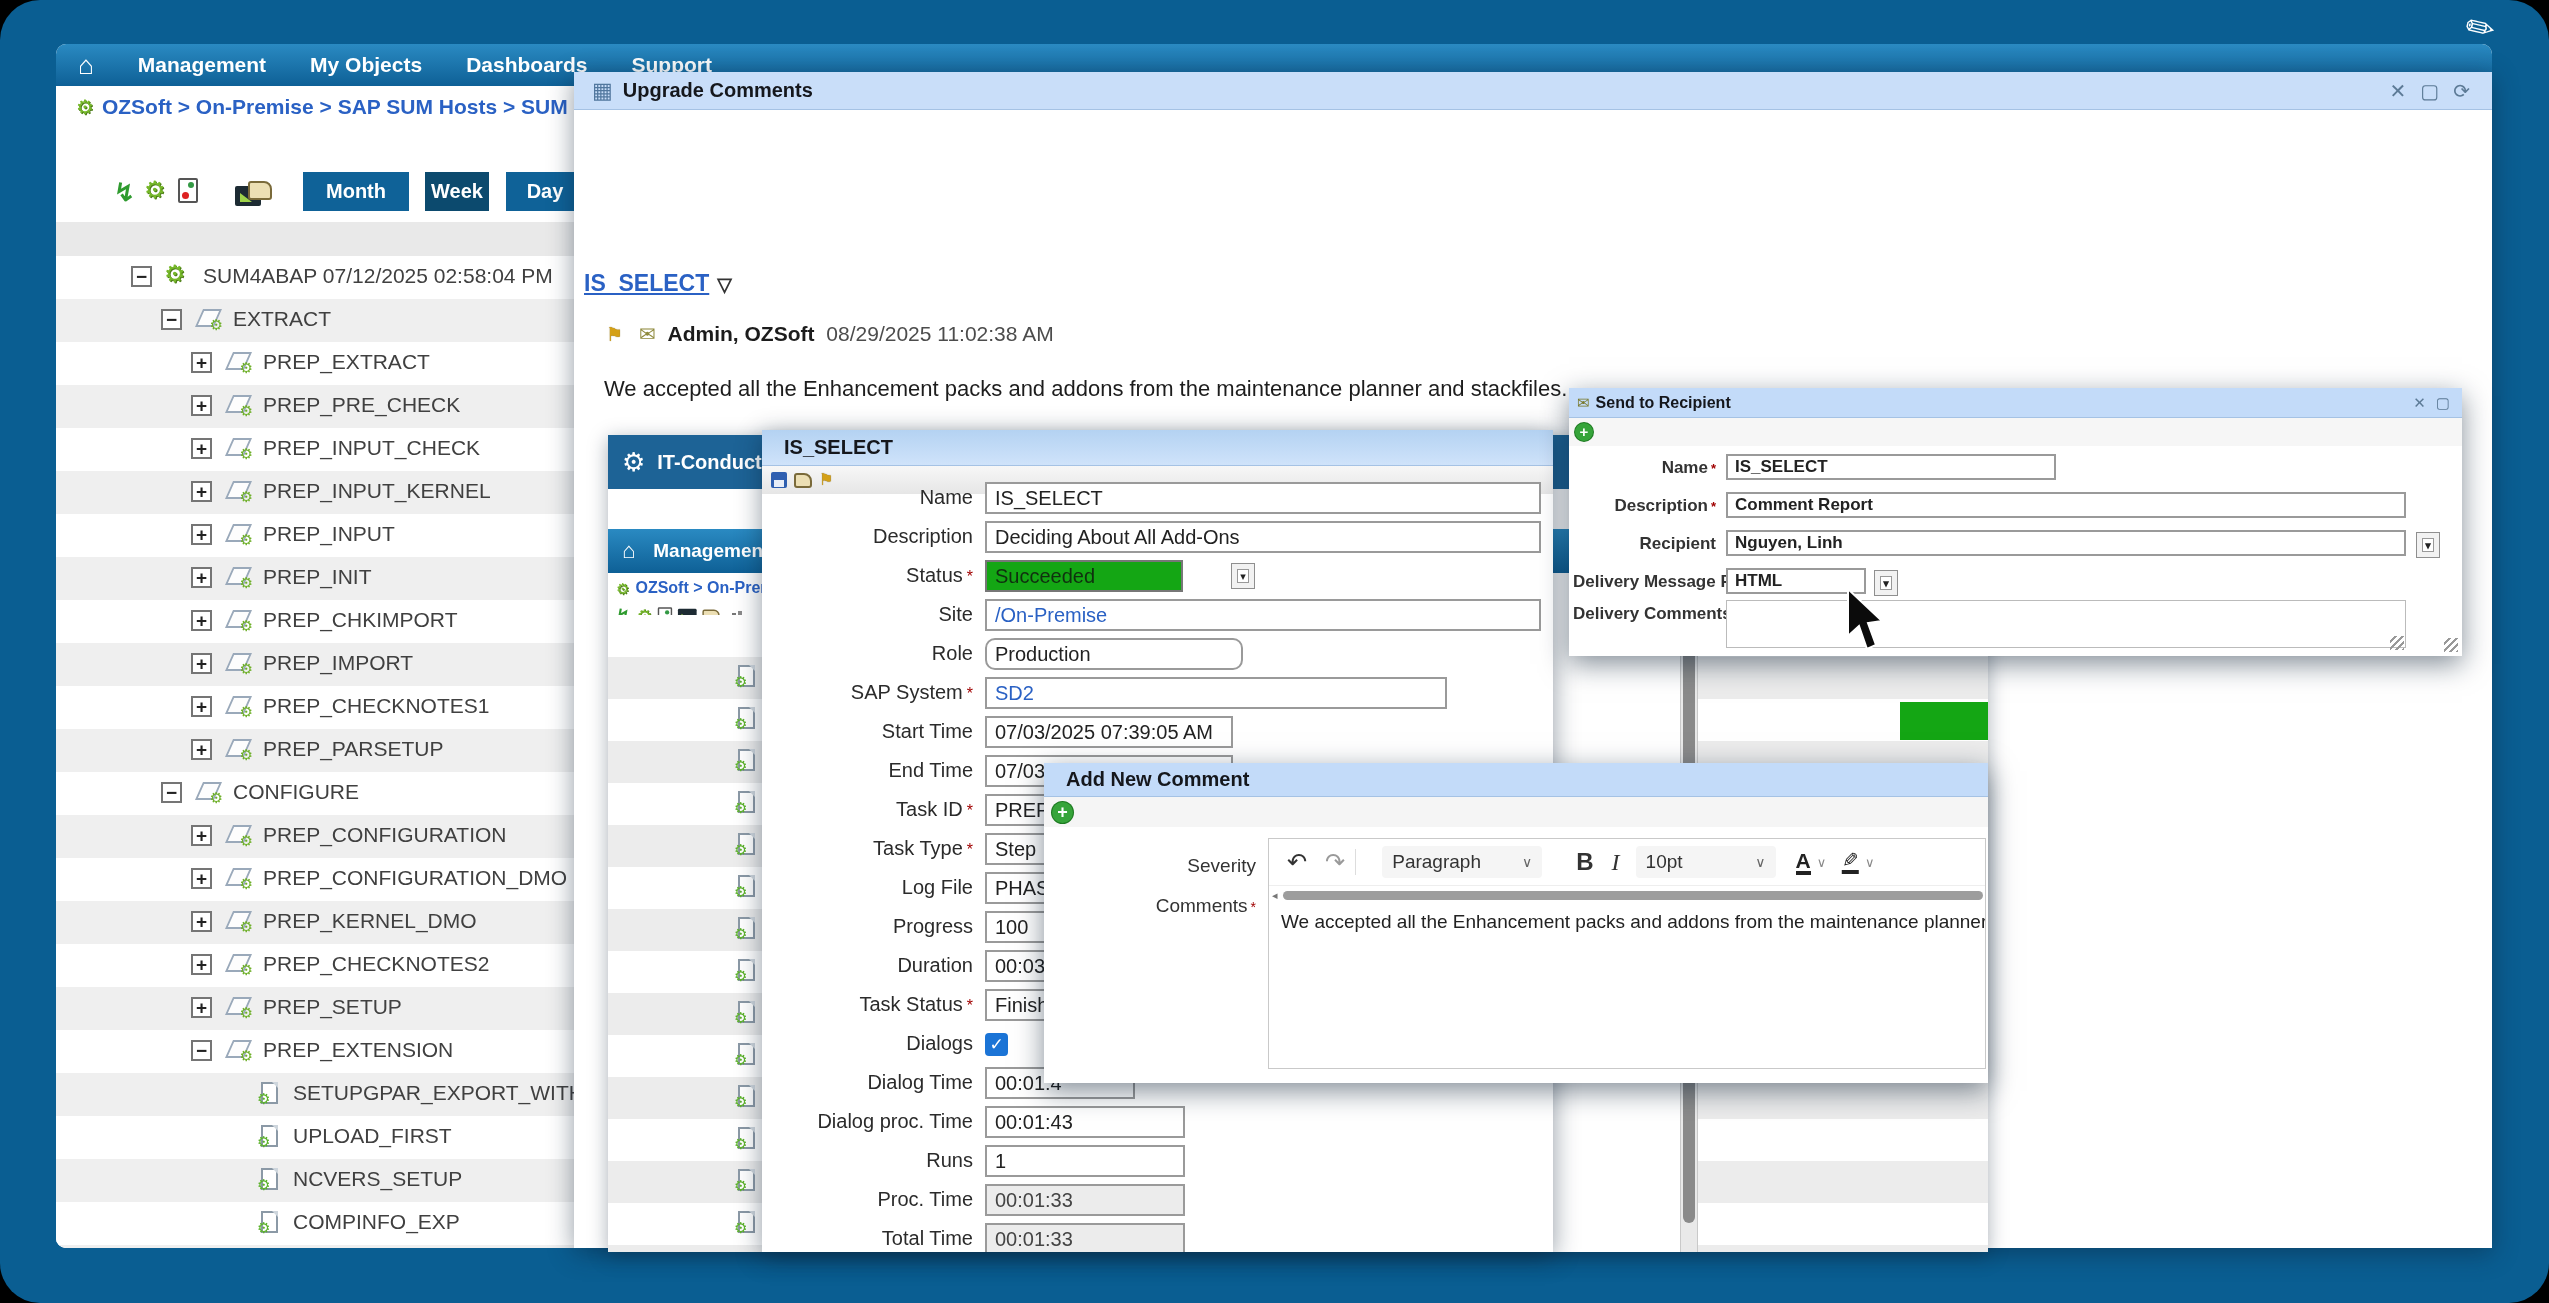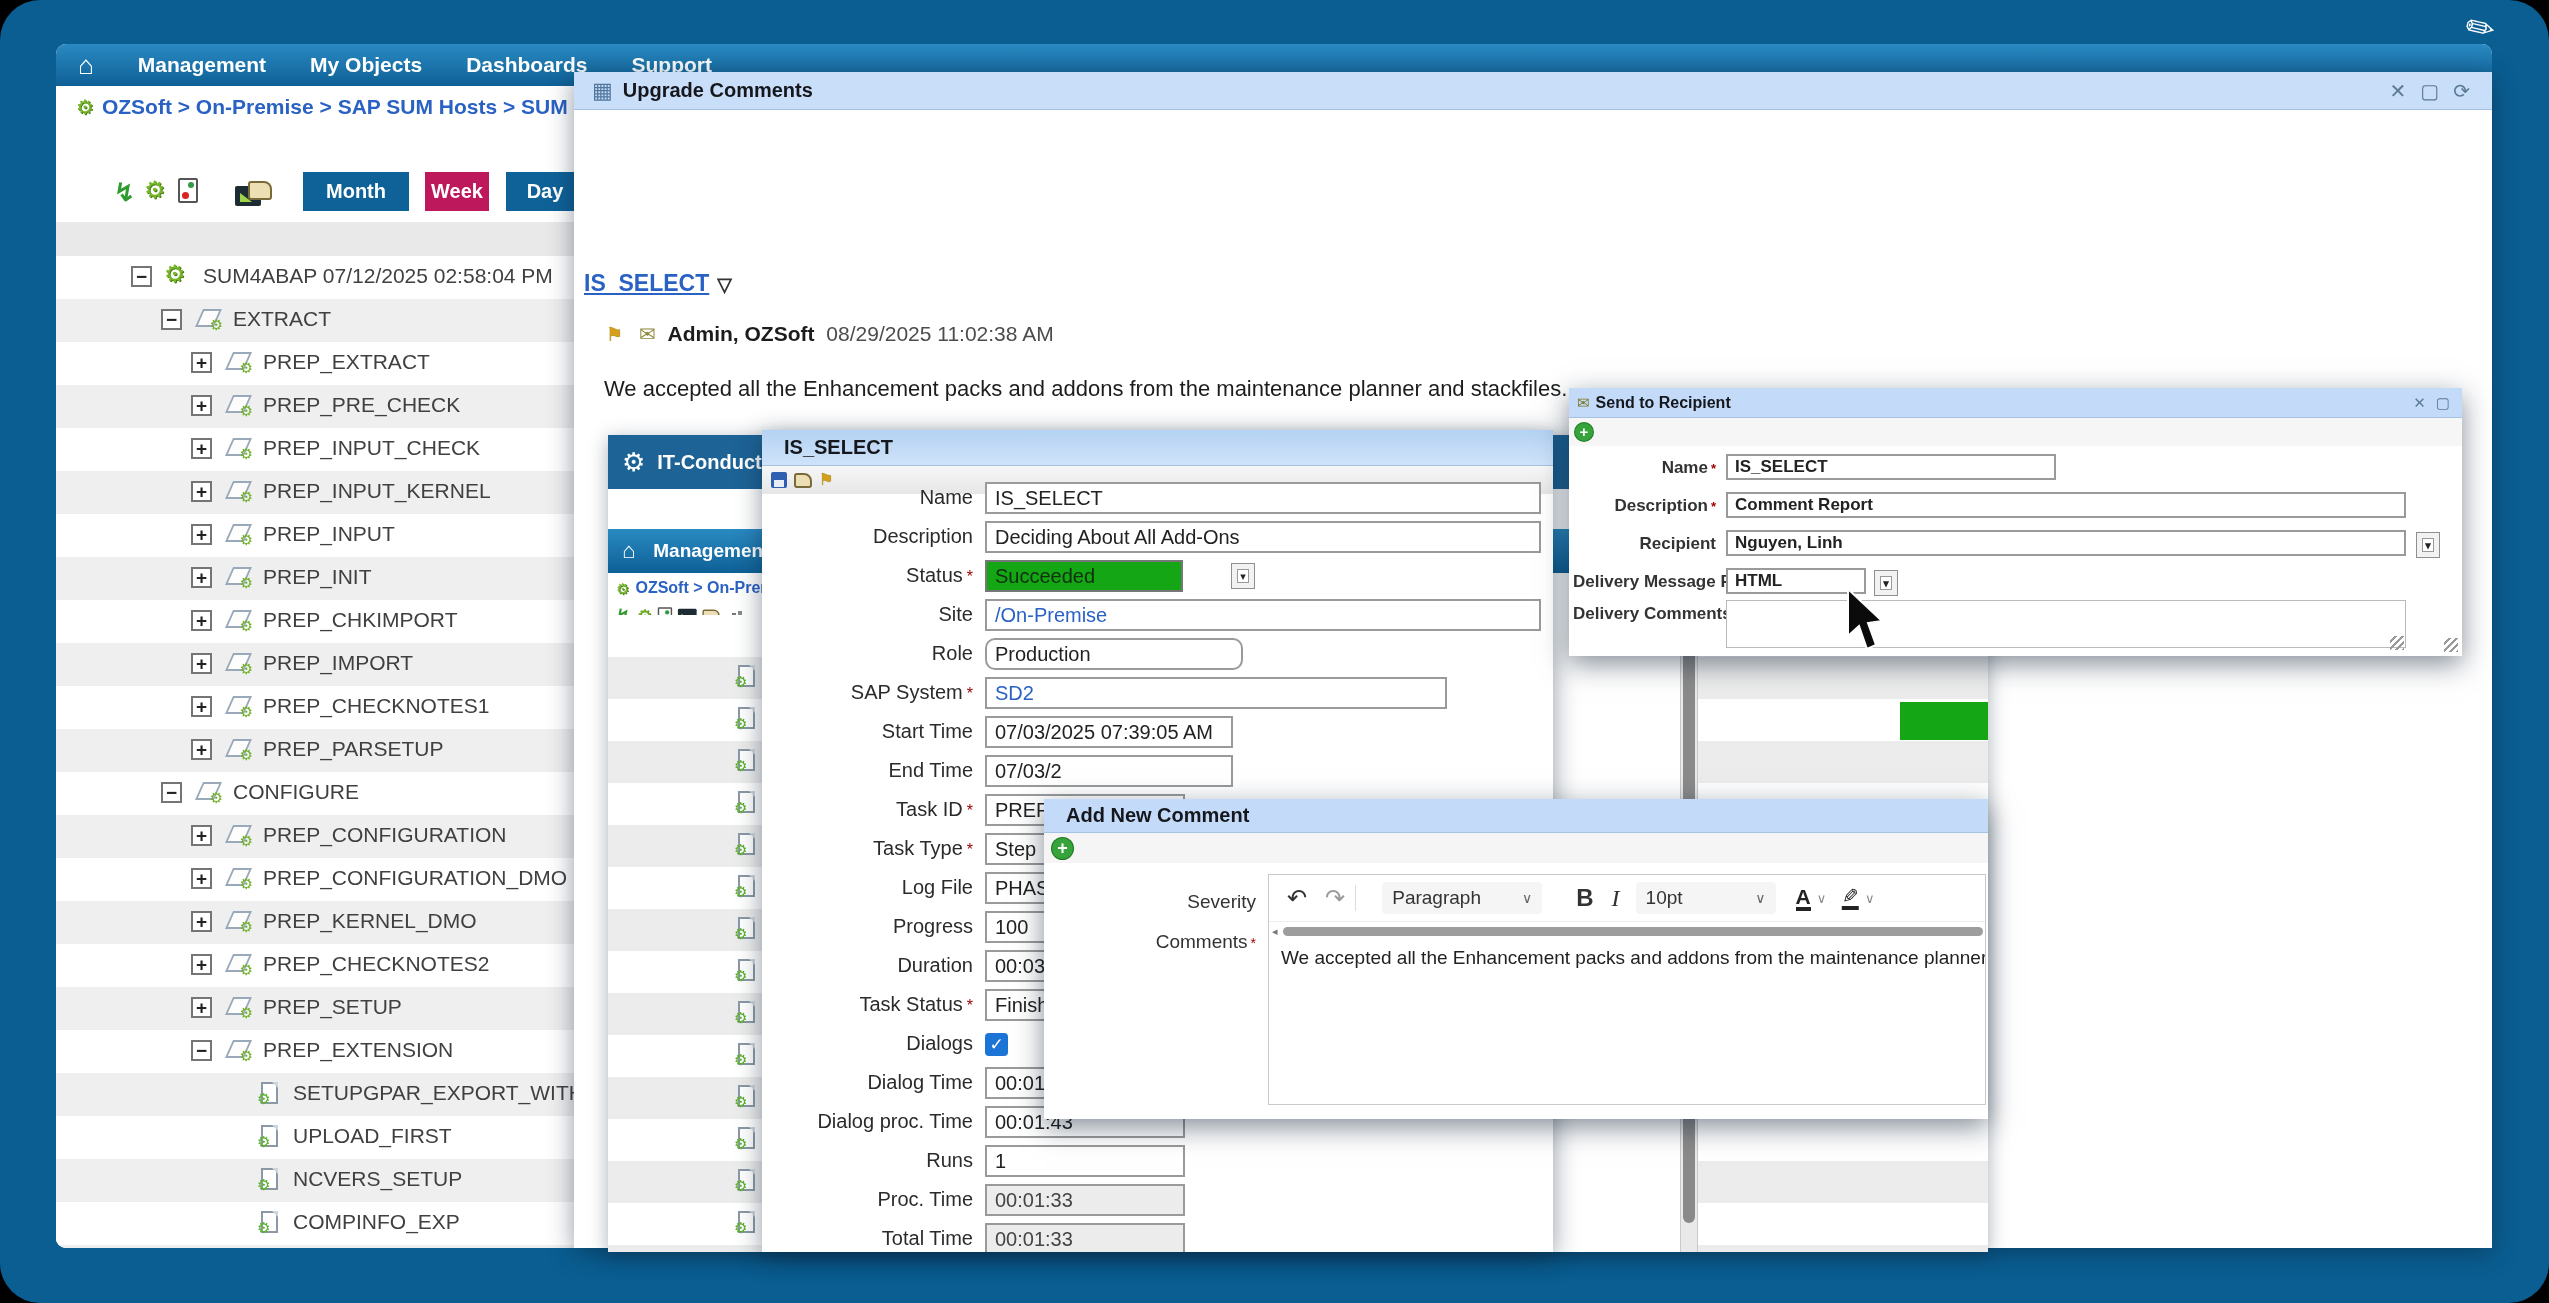"Week" div.viewbtn { background: #be185d -> #0c4a6e }
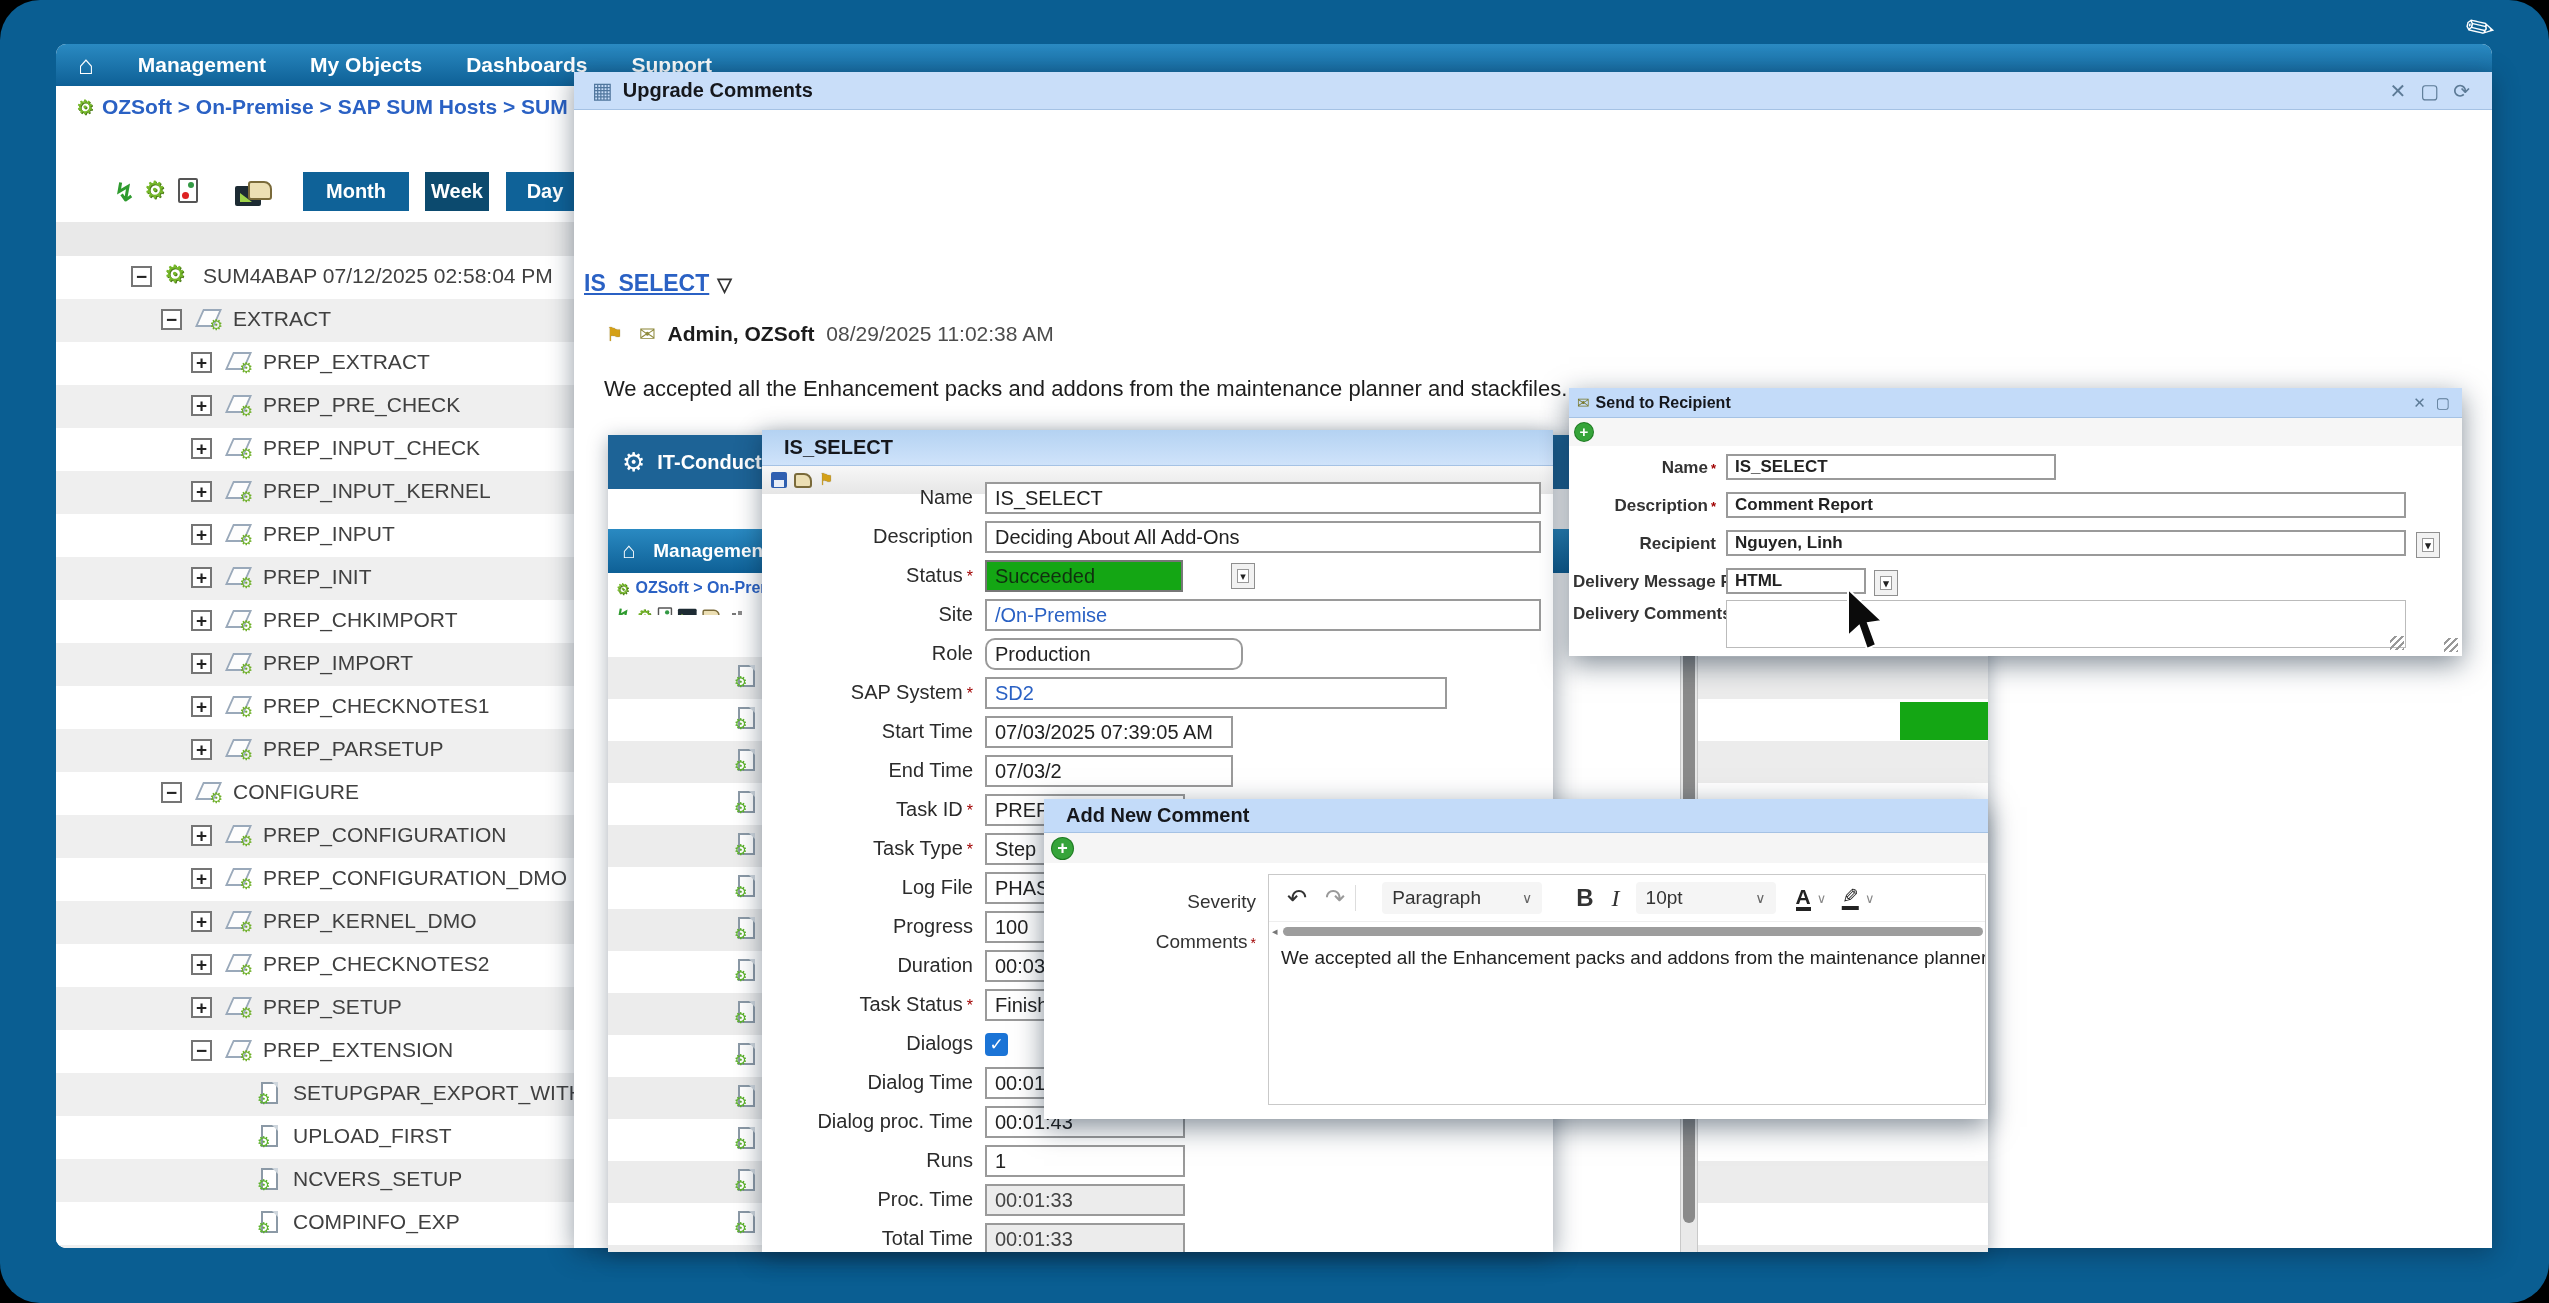"Add New Comment" .cdlg { margin-top: 36px -> none }
